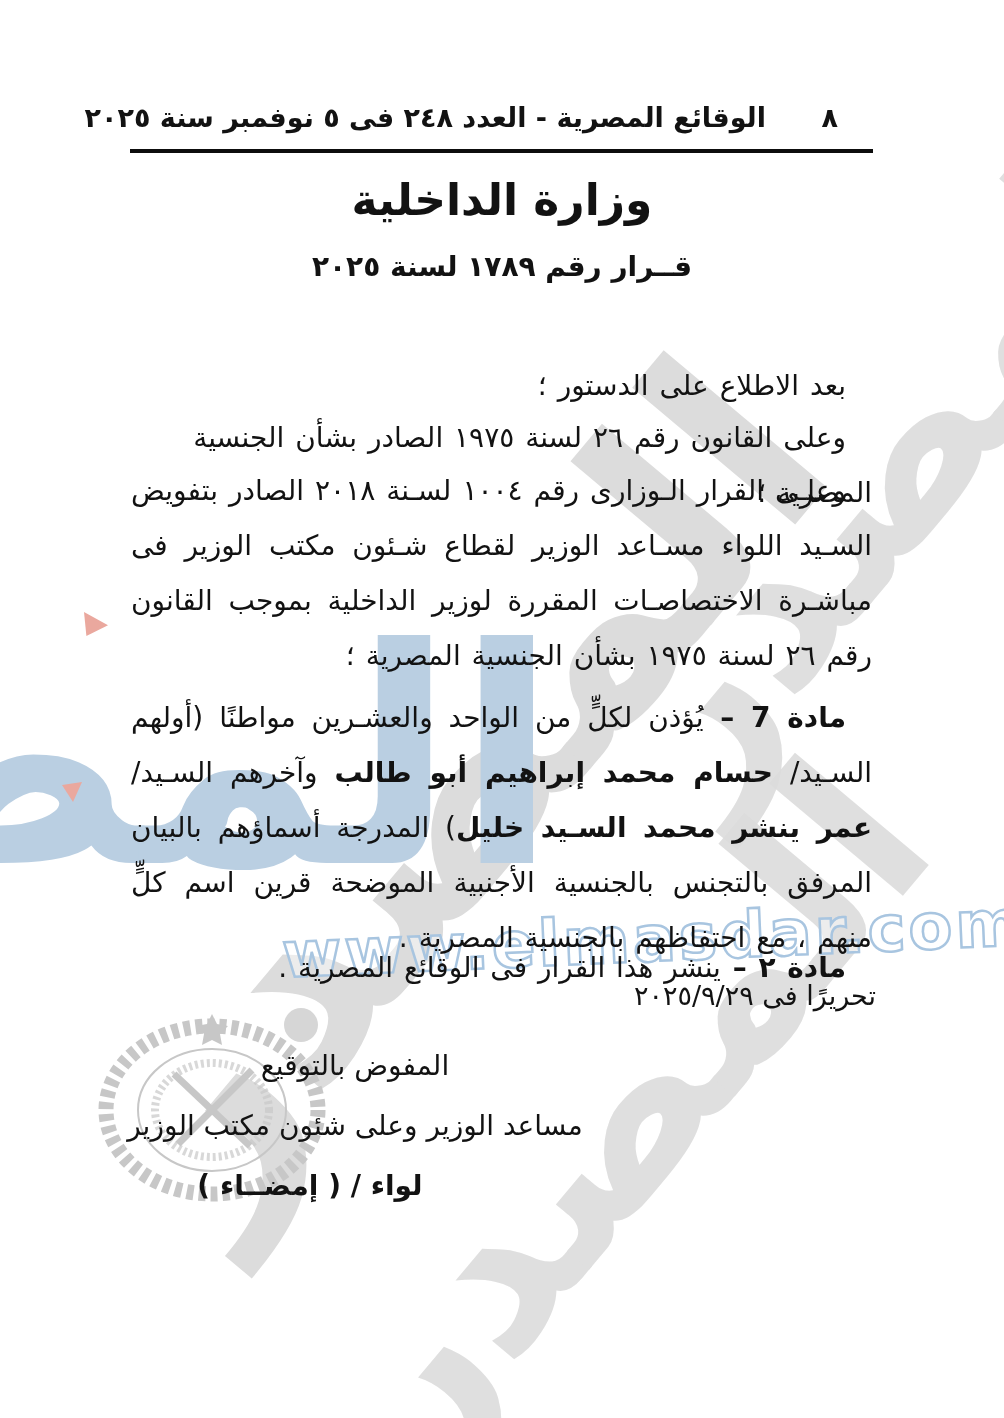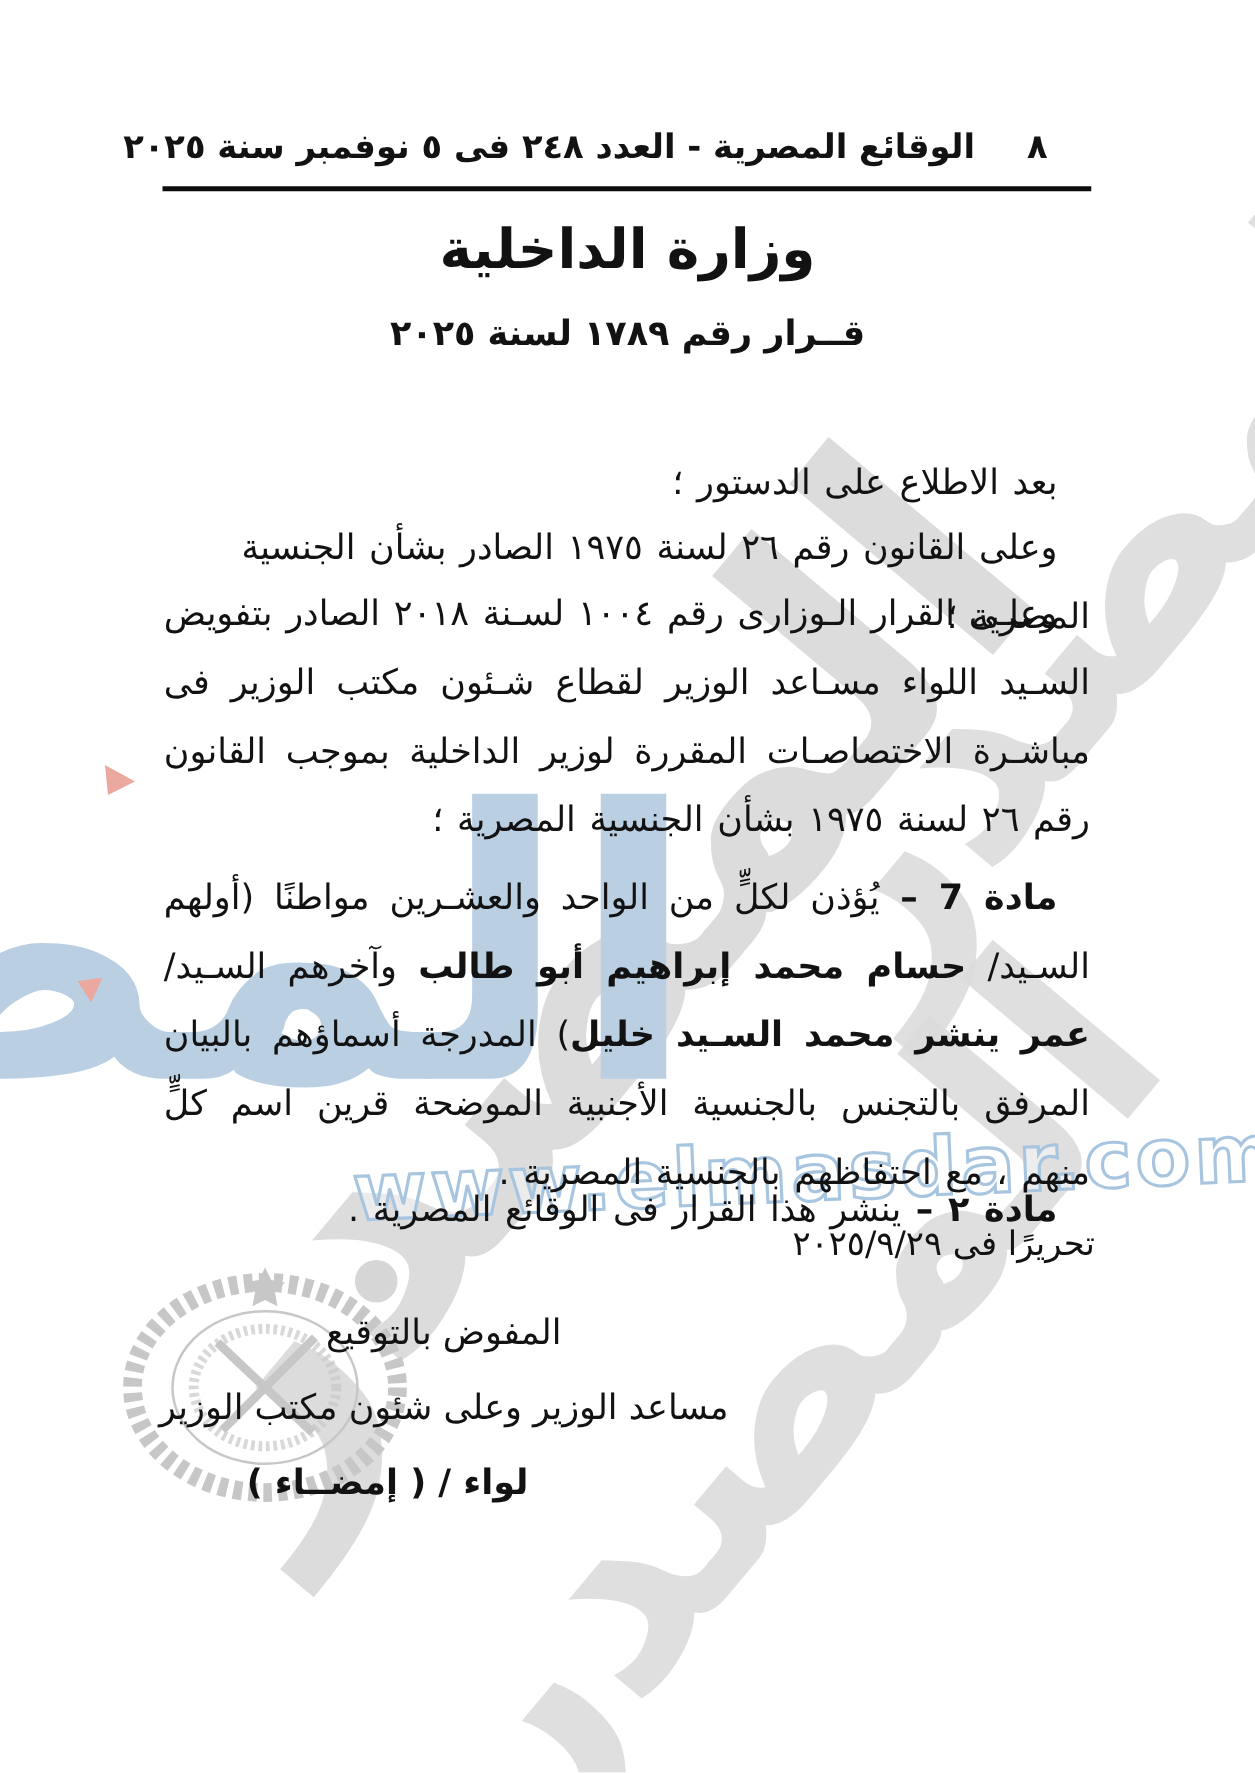"الوقائع المصرية - العدد ٢٤٨" .header-title { right: 224px -> 238px }
